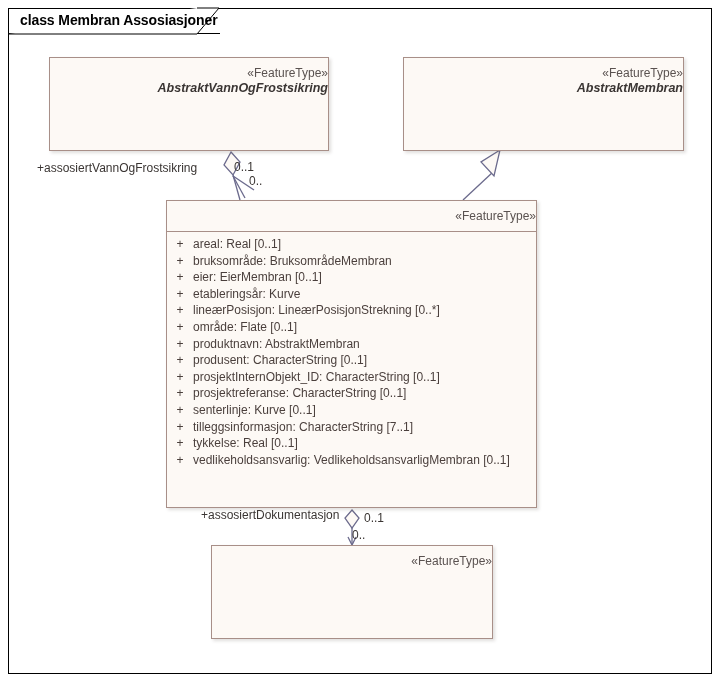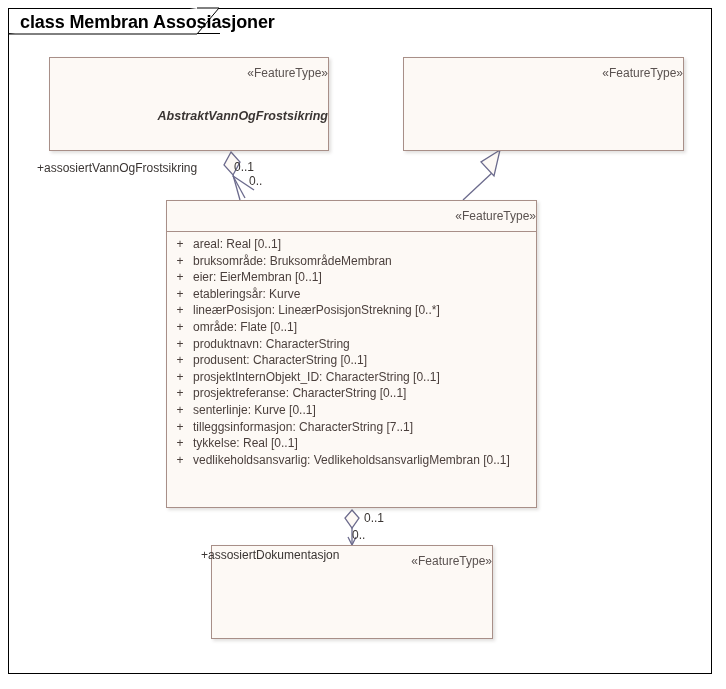"class Membran Assosiasjoner" #diagram-title-tab .tab-label { font-size: 18px -> 14px }
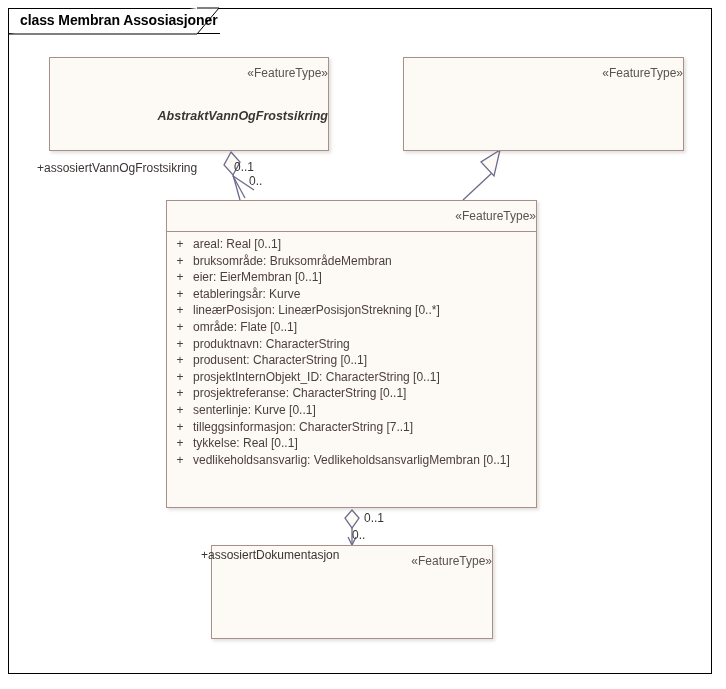"AbstraktVannOgFrostsikring" .class-name { margin-top: 28px -> none }
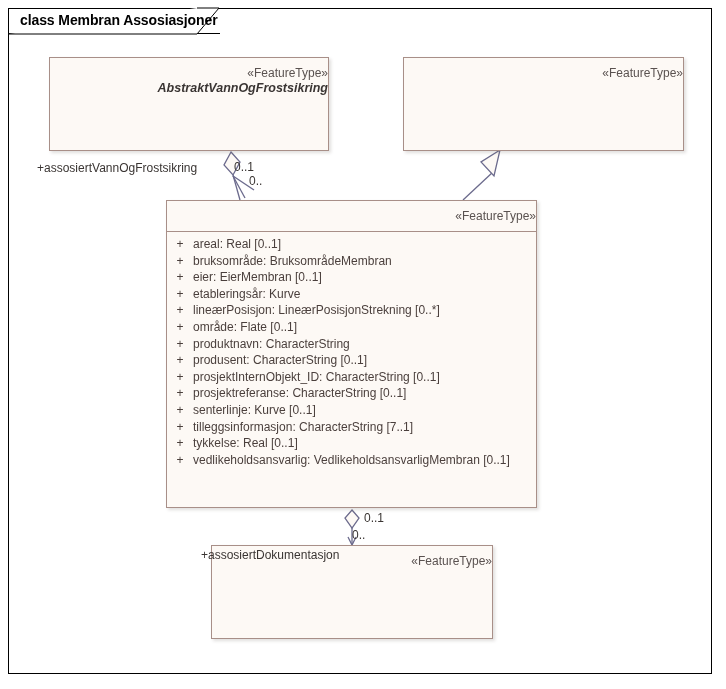"AbstraktMembran" span.class-name { html: none -> <span>AbstraktMembran</span> }
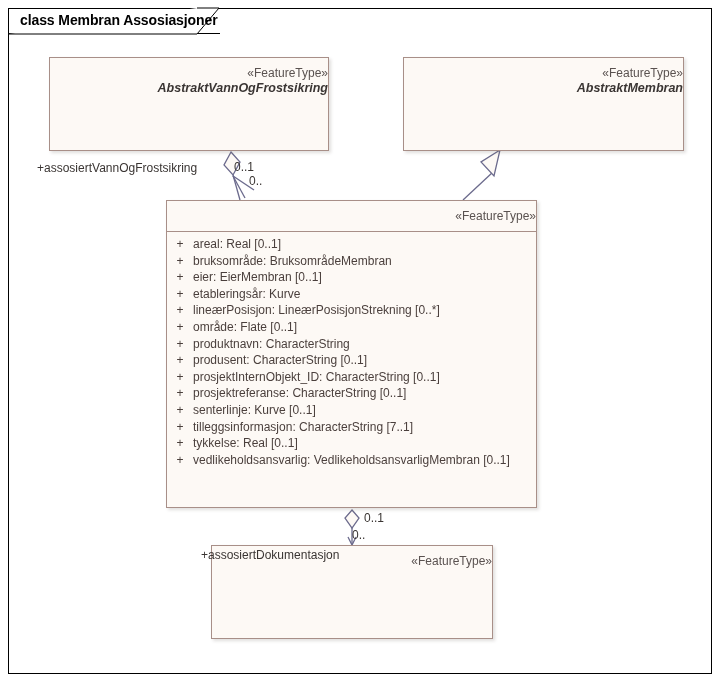"produktnavn: CharacterString" span.attr-text { text: CharacterString -> AbstraktMembran }
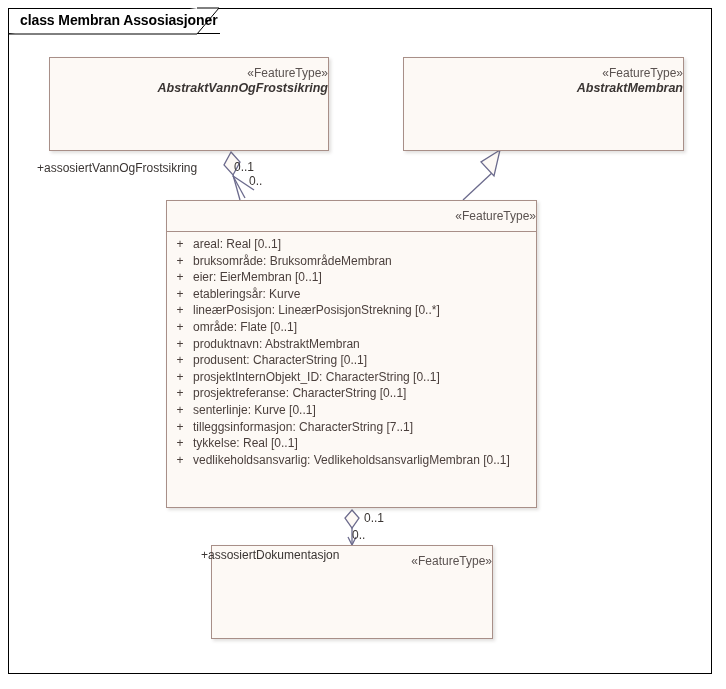"+assosiertDokumentasjon" span.conn-label { top: 548px -> 508px }
